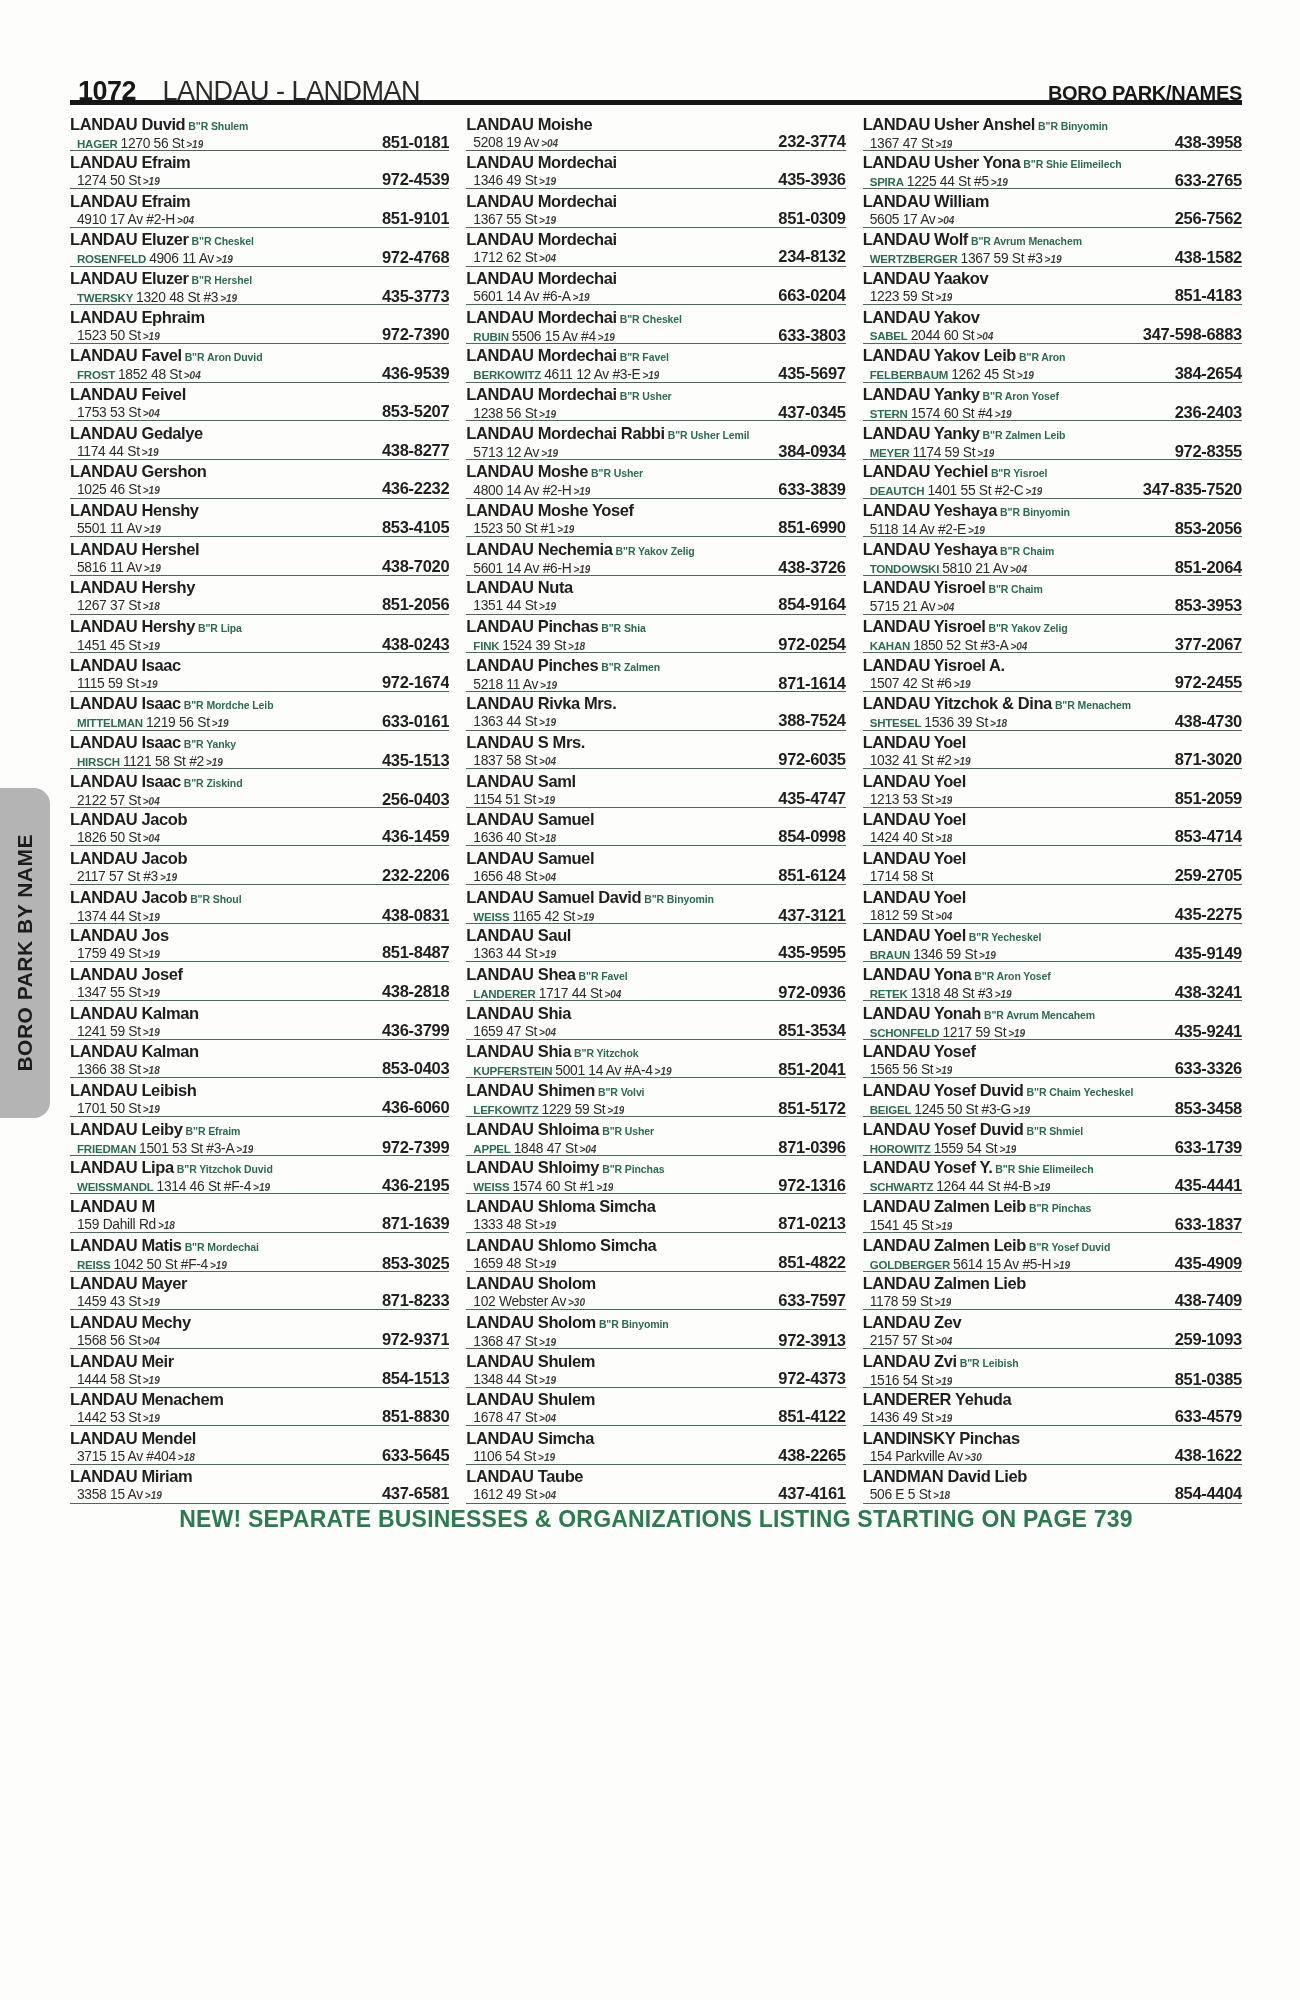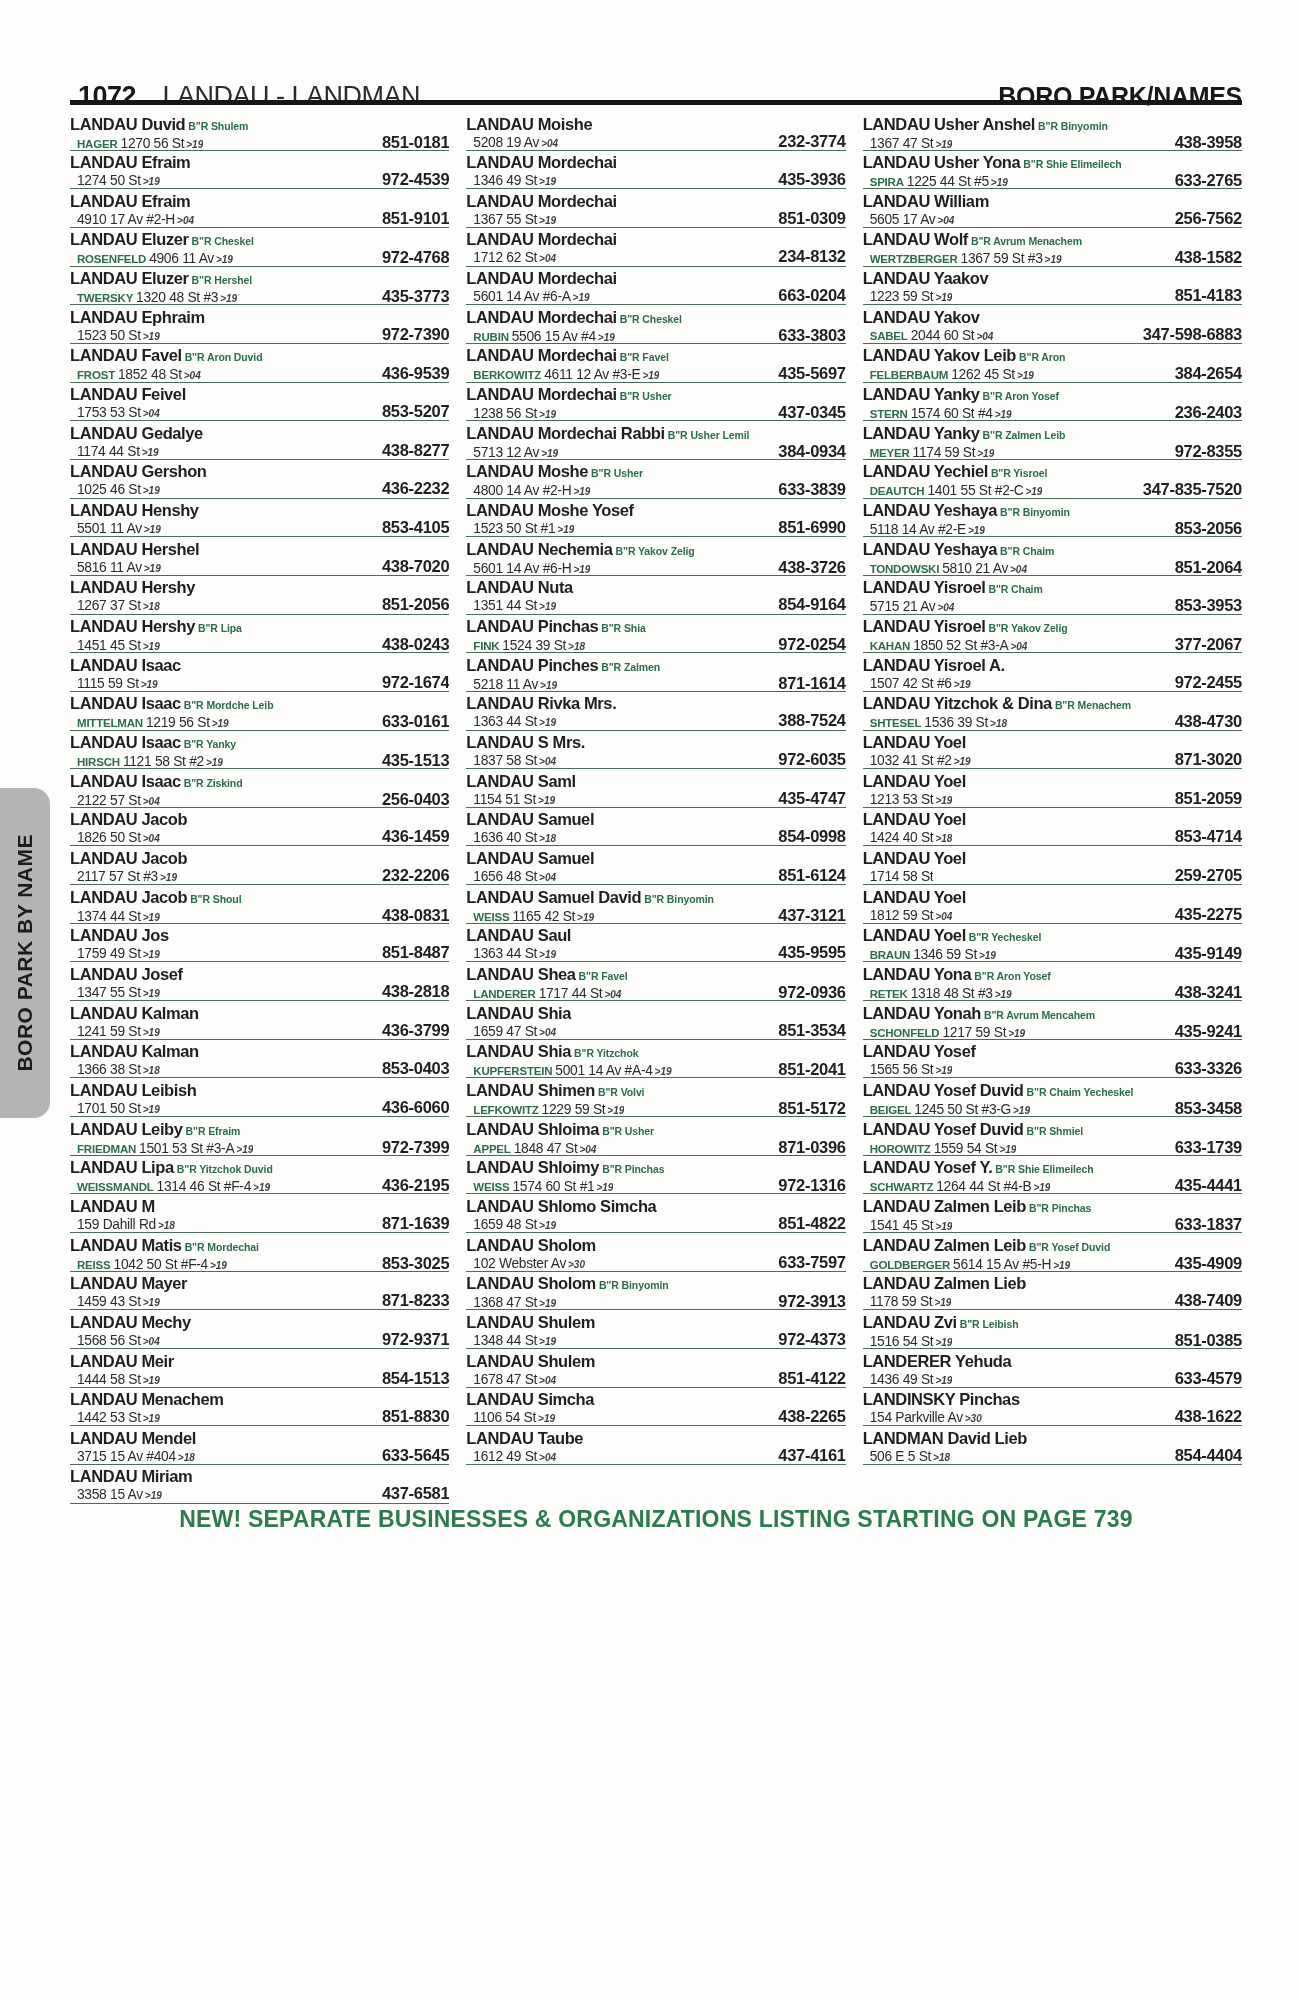"BORO PARK/NAMES" .section-title { font-size: 25px -> 20px }
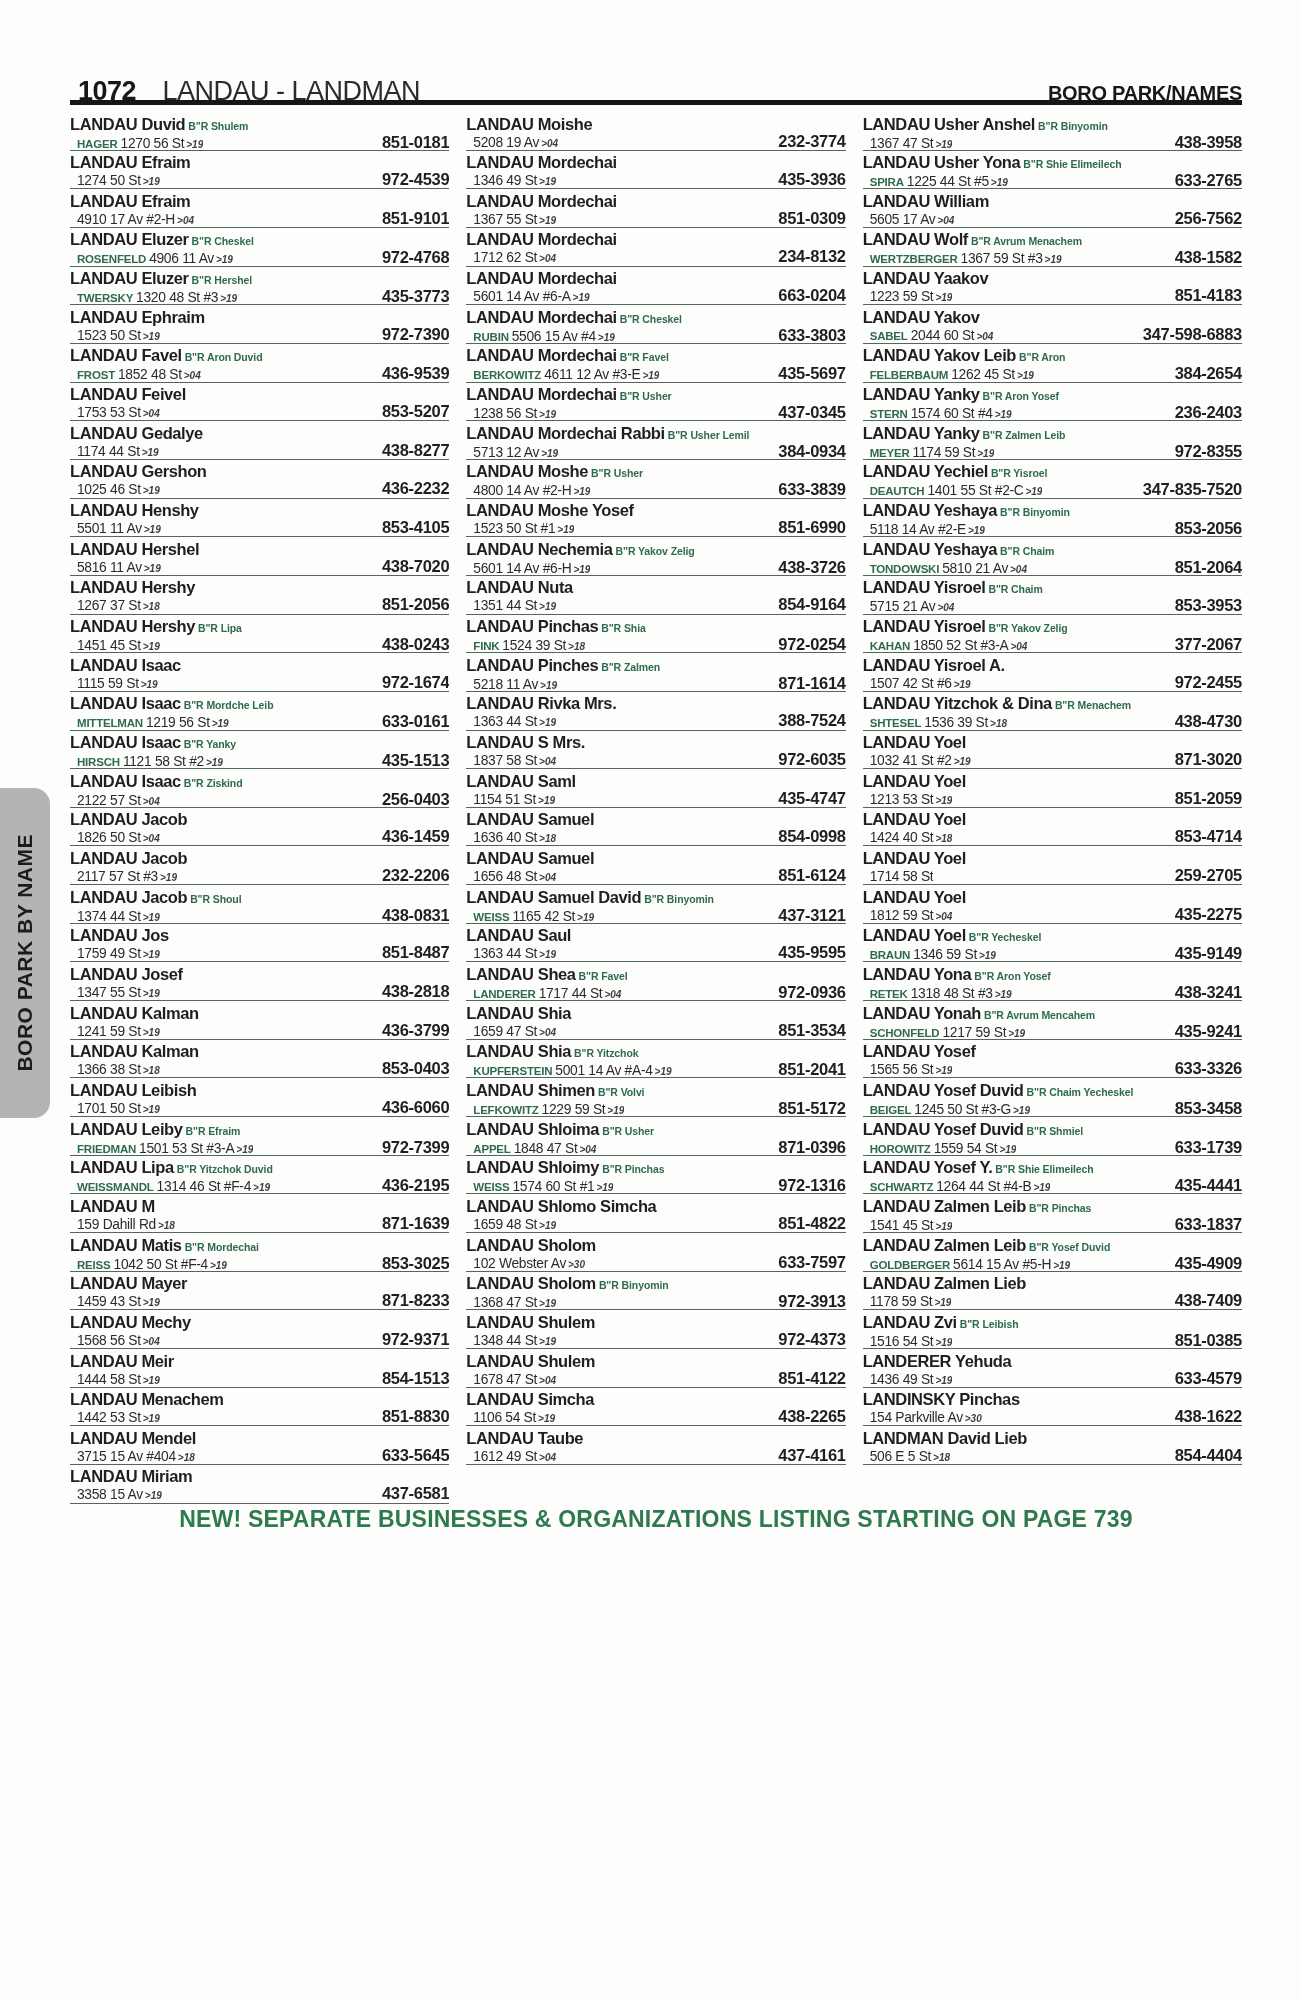"LANDAU Shloma Simcha" div.entry { html: none -> <div> <div><span>LANDAU Shloma Simcha</span></div> <div> <span><span>1333 48 St</span><span>&gt;19</span></span> <span>871-0213</span> </div> </div> }
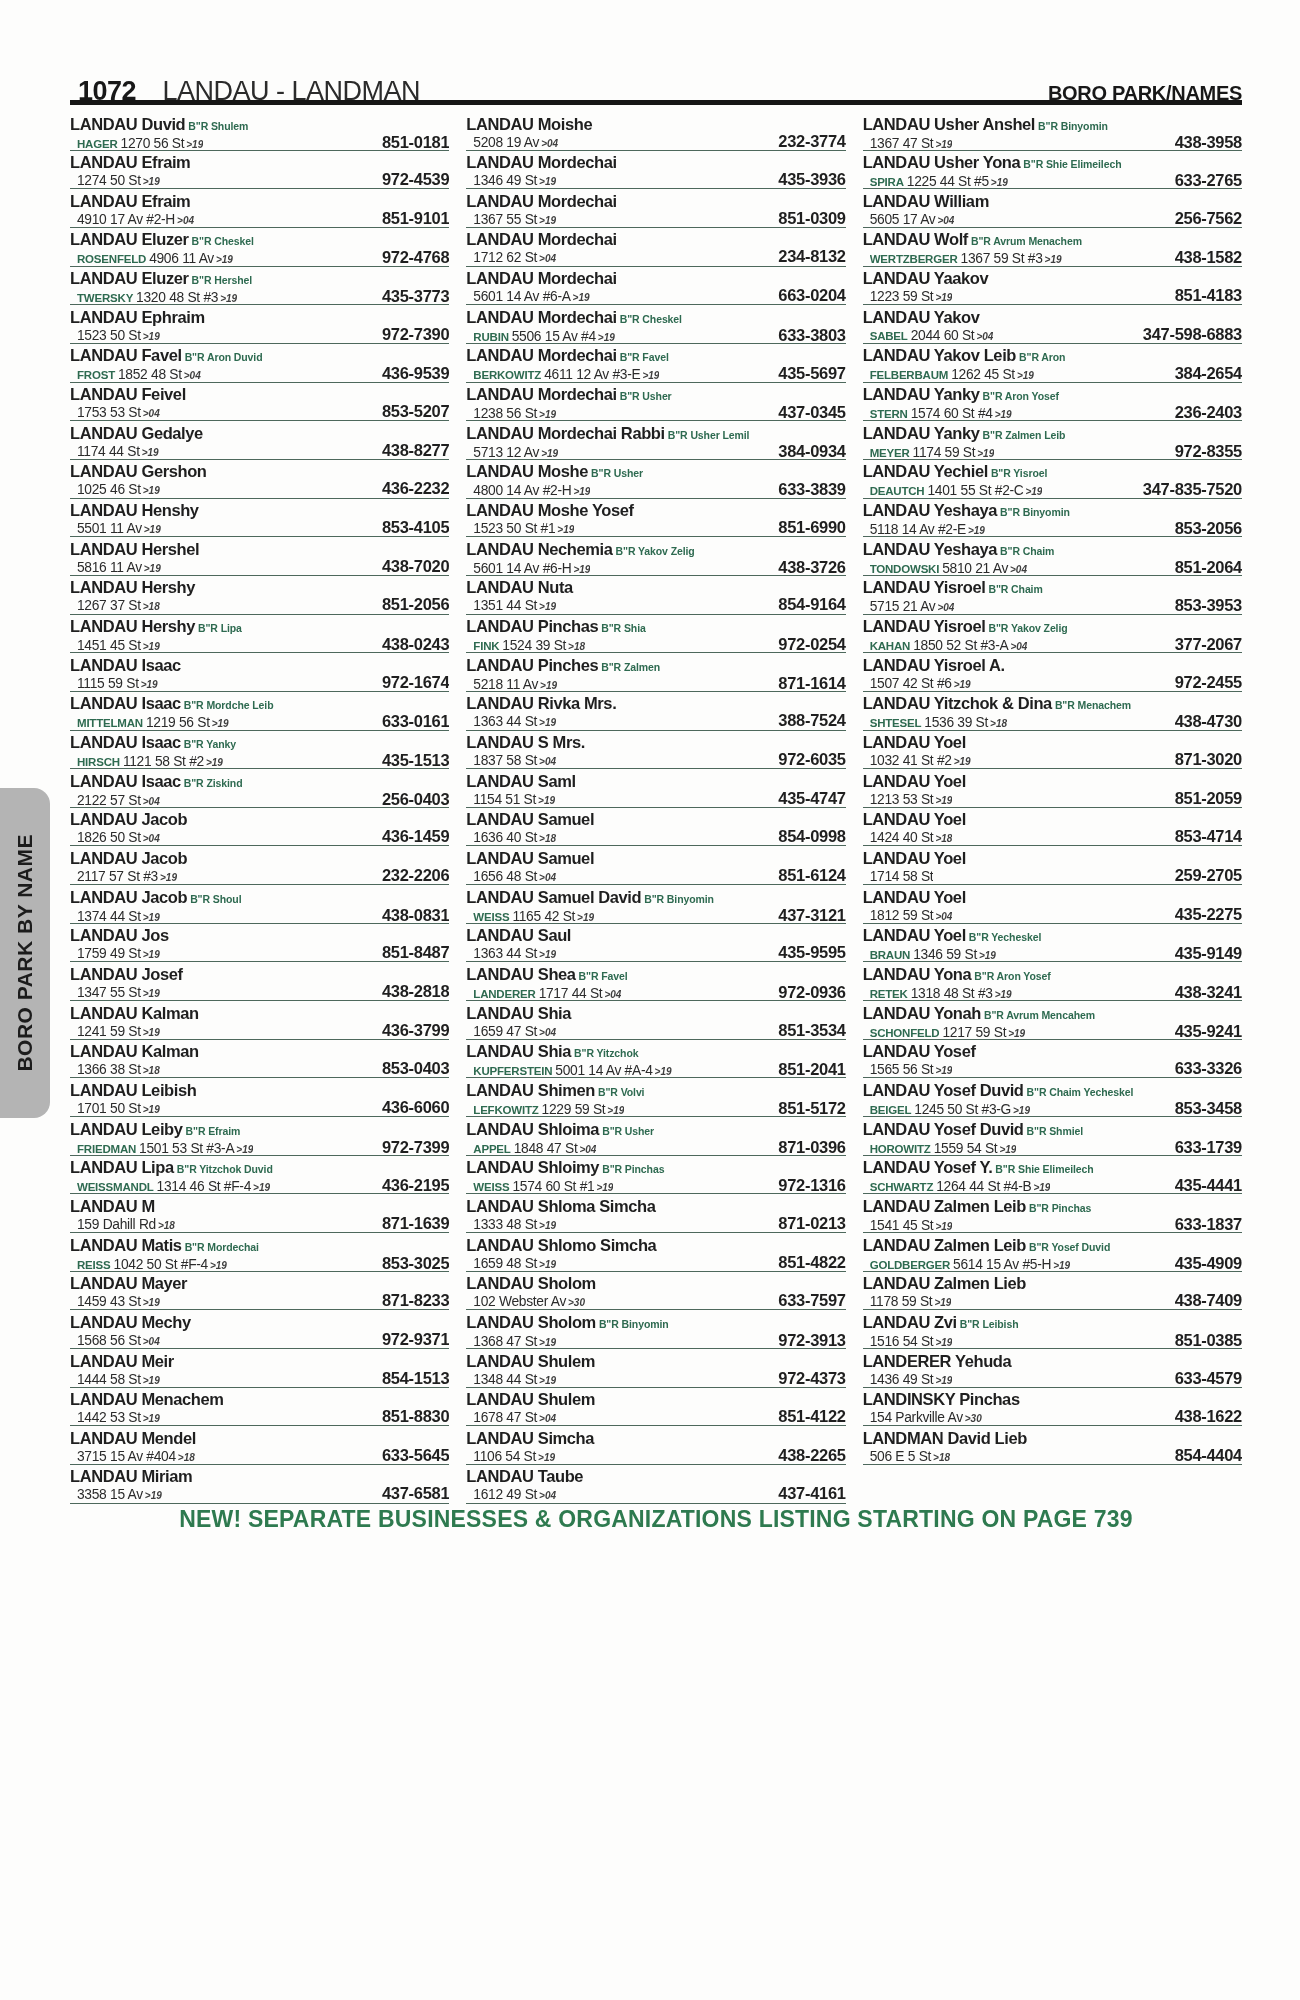"LANDAU Zev" div.entry { html: none -> <div> <div><span>LANDAU Zev</span></div> <div> <span><span>2157 57 St</span><span>&gt;04</span></span> <span>259-1093</span> </div> </div> }
